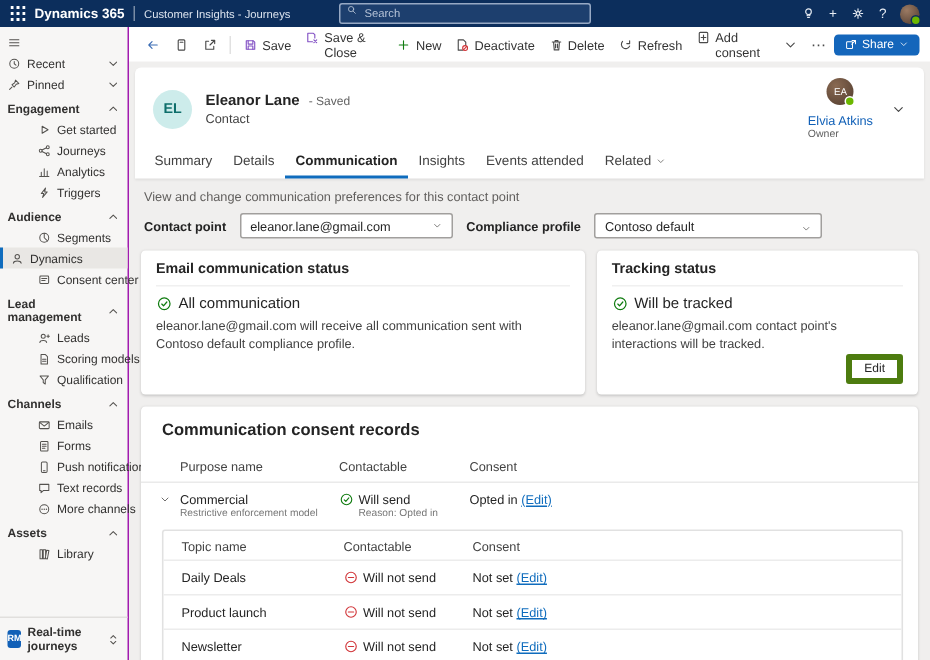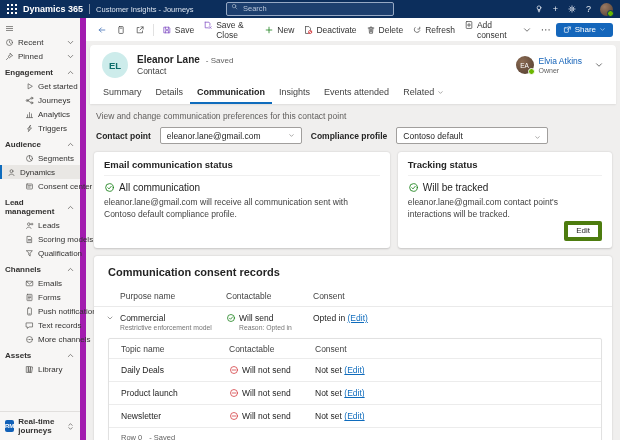"Recent" .sidebar { border-right: 6px solid #a21caf -> 1px solid #a21caf }
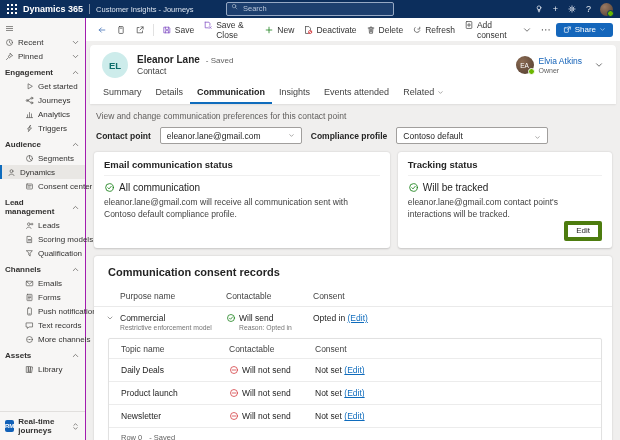"Elvia Atkins" .owner { flex-direction: none -> column }
